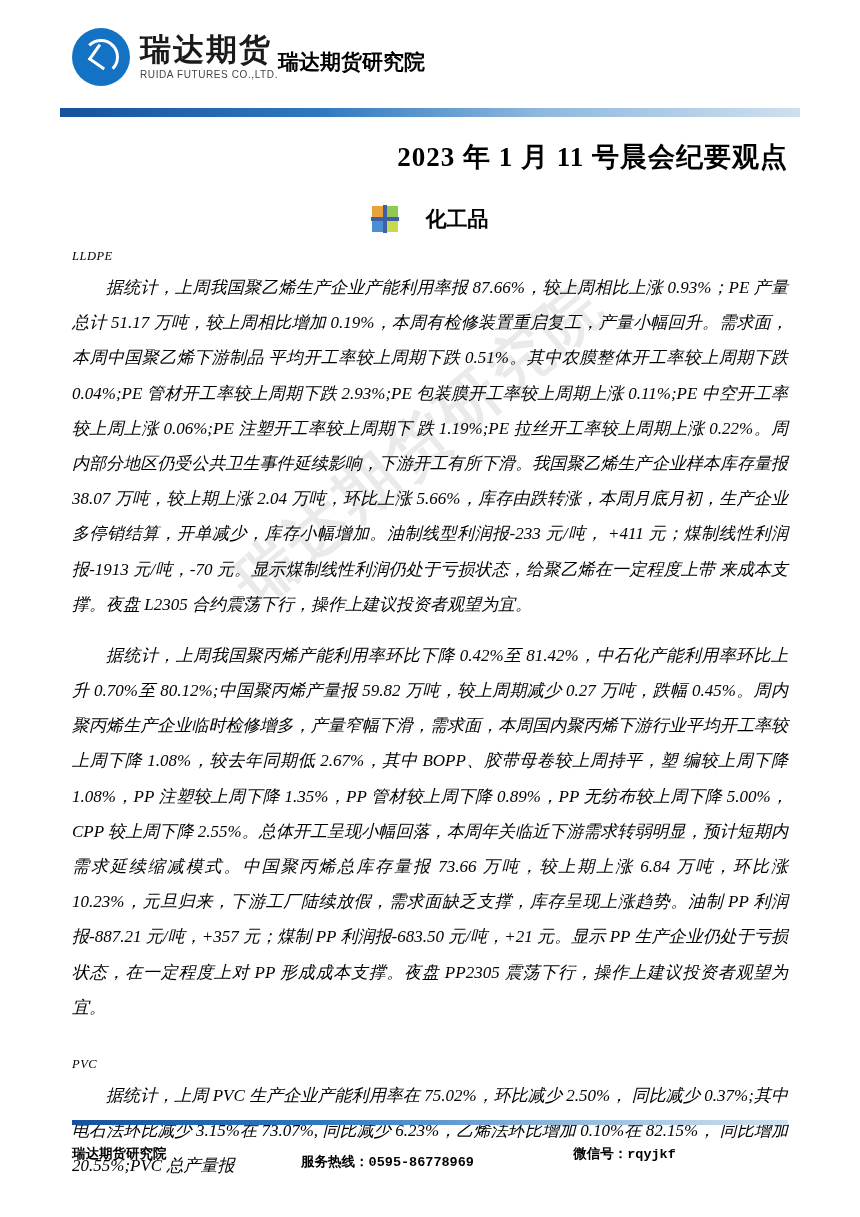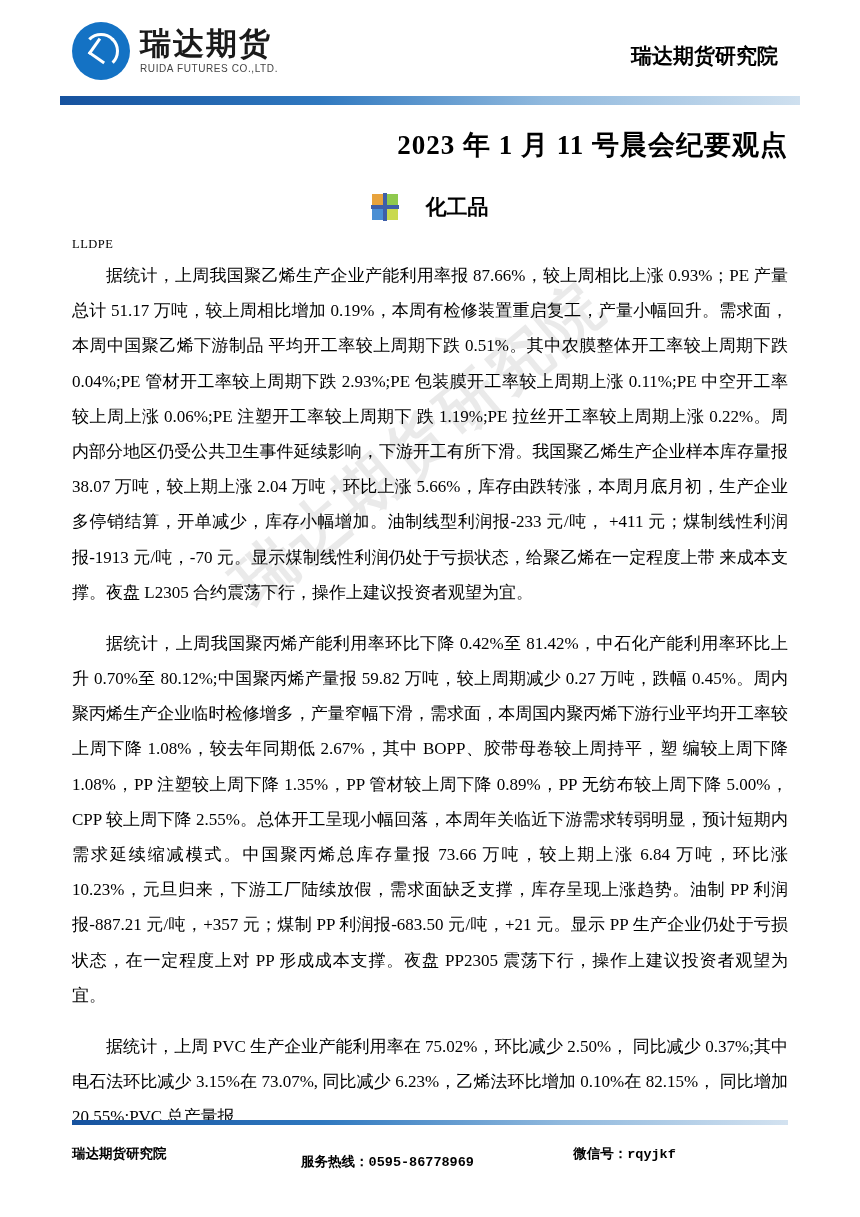"瑞达期货" .header { height: 96px -> 108px; justify-content: space-between -> none }
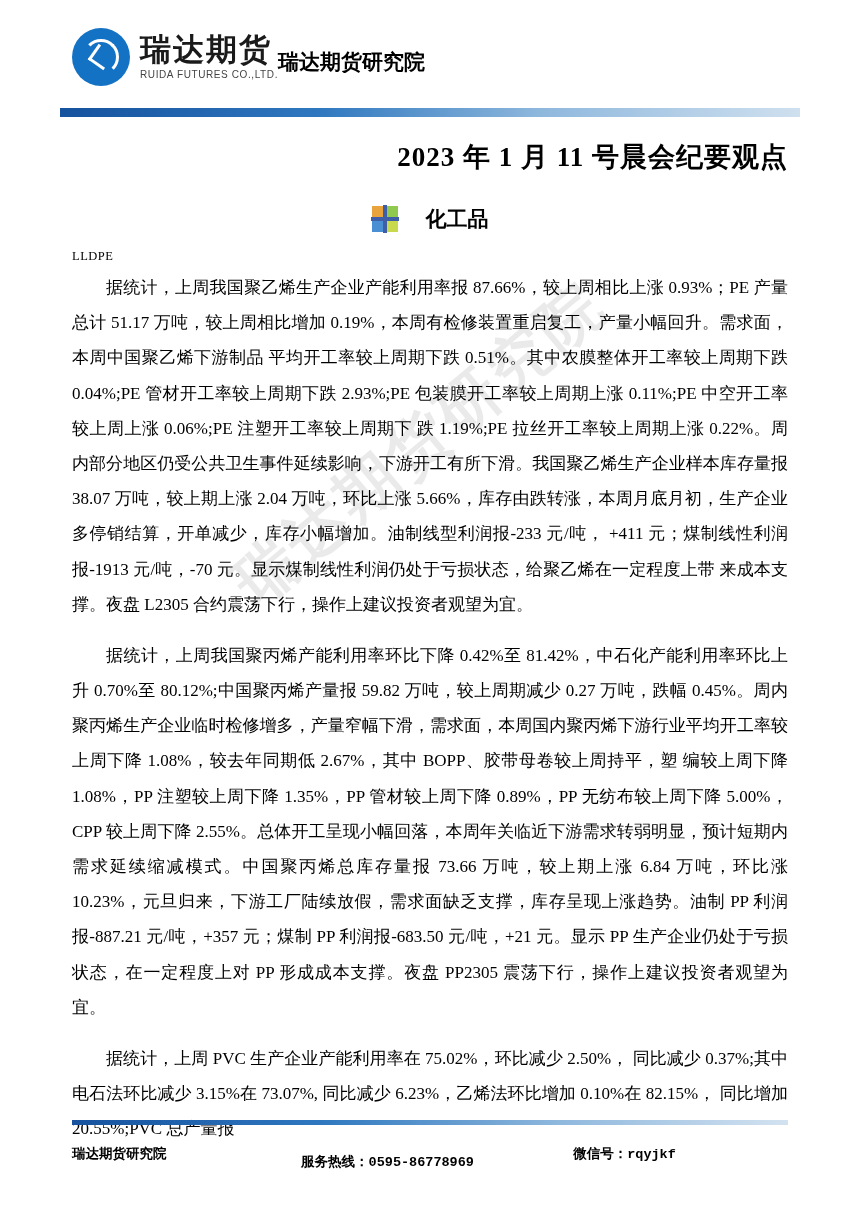"LLDPE" .body-area { font-style: none -> italic }
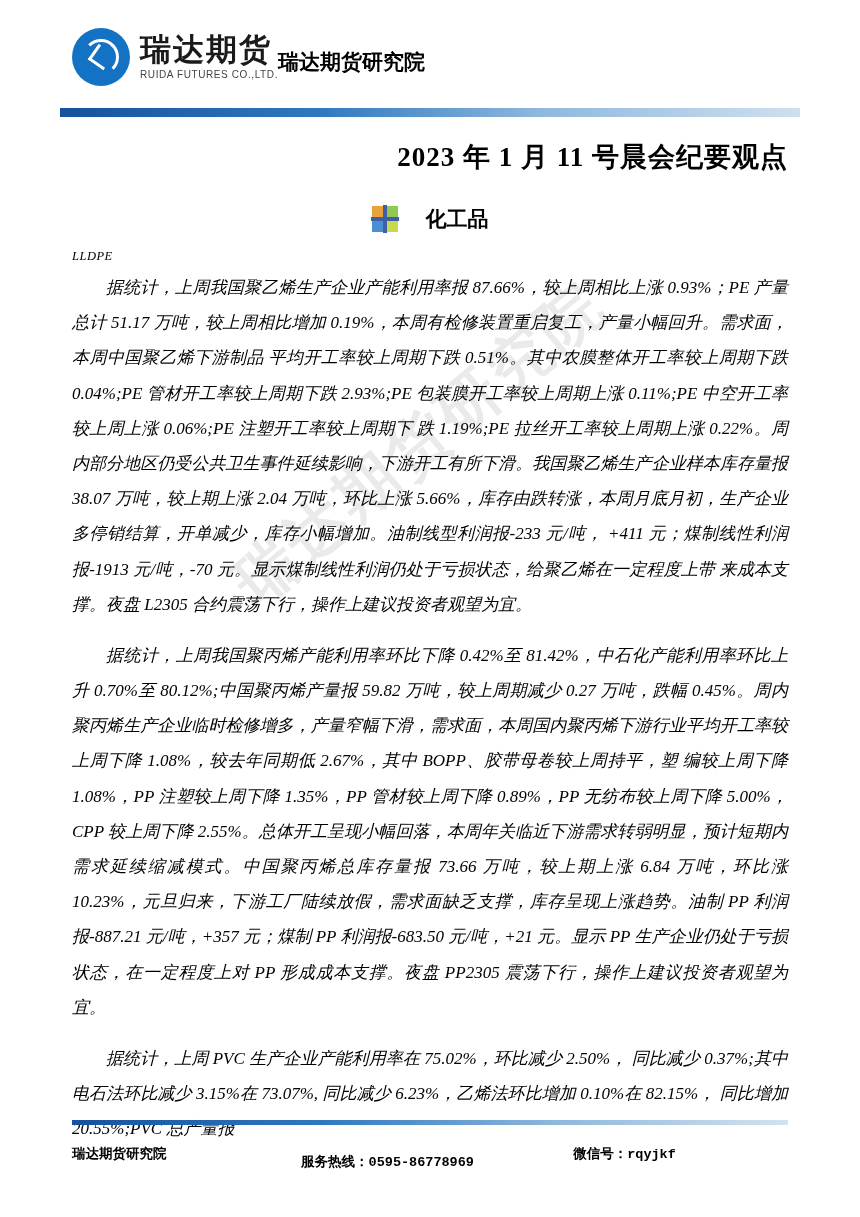"PVC" div.prod-label { html: none -> <div>PVC</div> }
